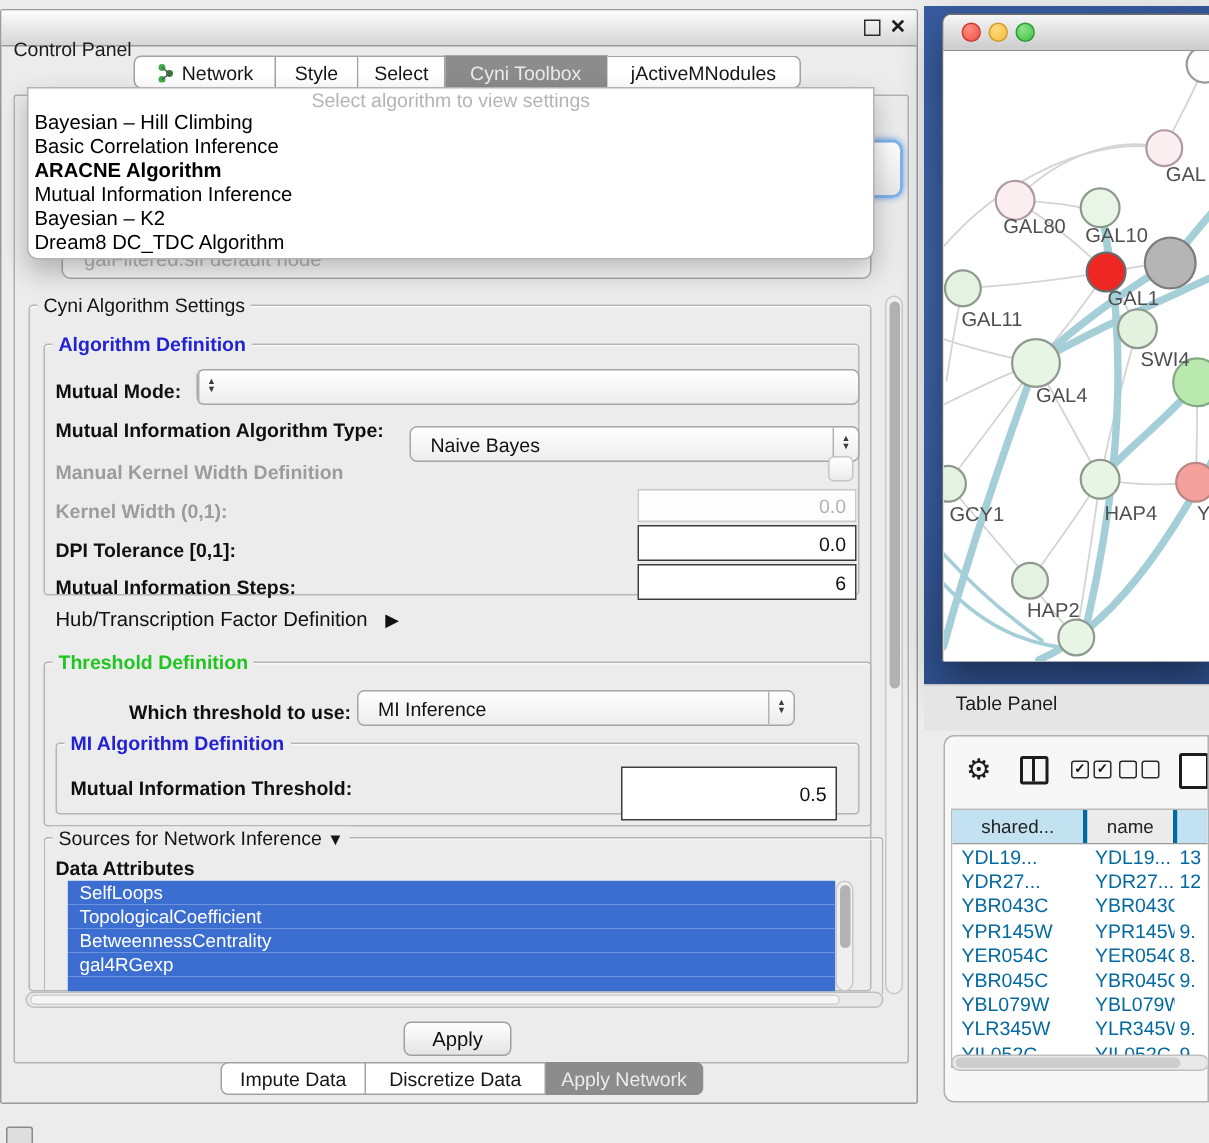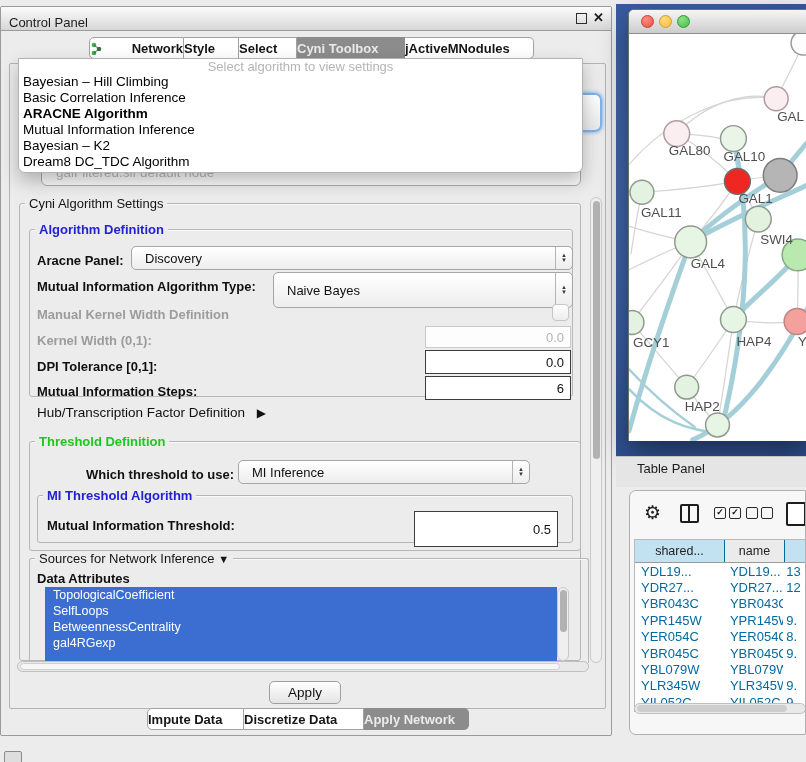"Control Panel" .cw-title .t { top: 8px -> 18px }
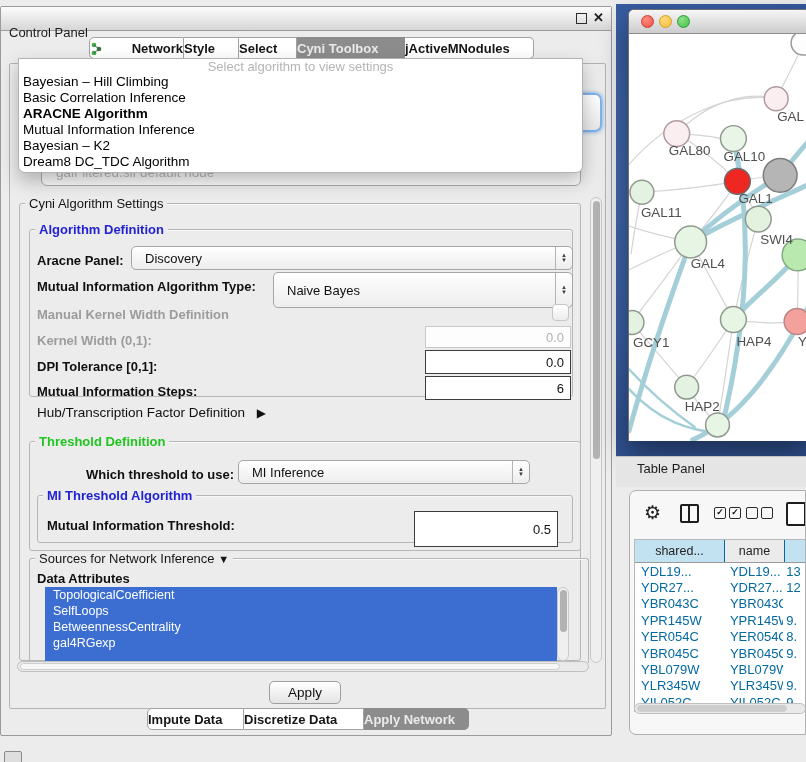"Network" .tab { font-weight: 700 -> 400; justify-content: space-between -> center }
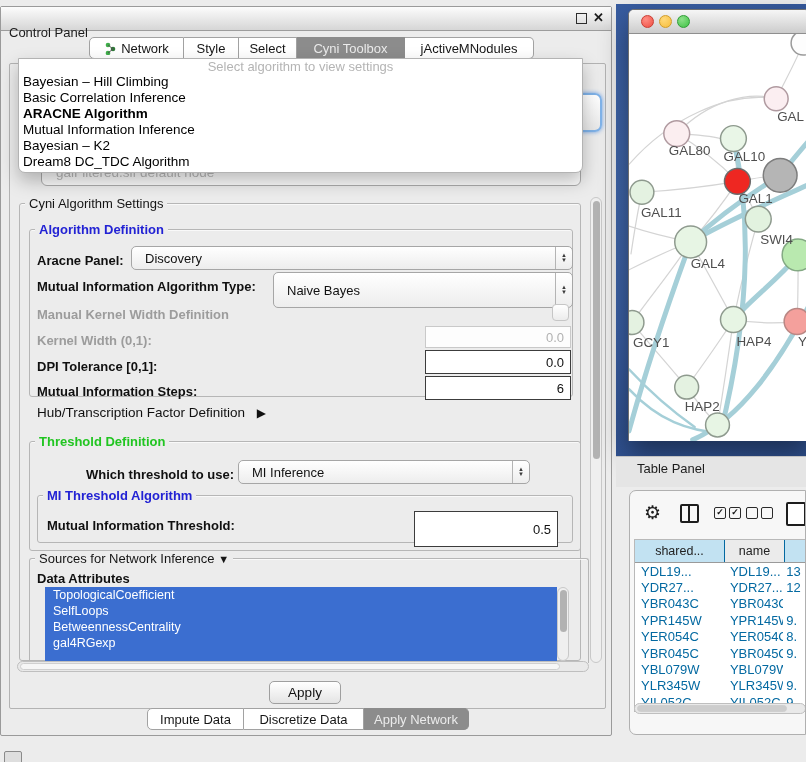"Aracne Panel:" span.lbl { text: Aracne Panel -> Mutual Mode }
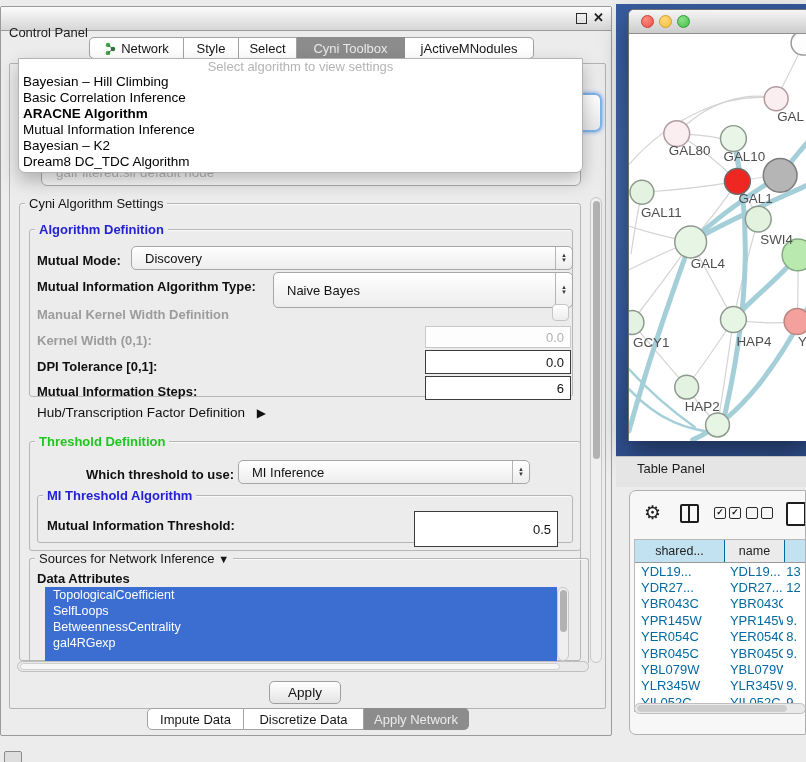"Discovery" span.cv { html: <span>Discovery</span> -> none }
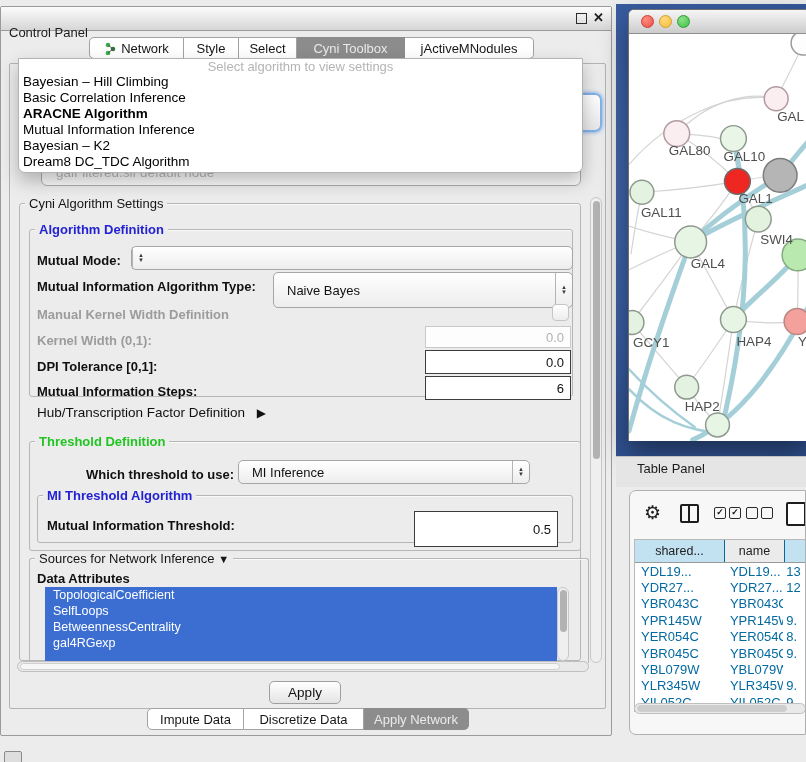"Naive Bayes" div.combo { height: 36px -> 24px; top: 265px -> 277px }
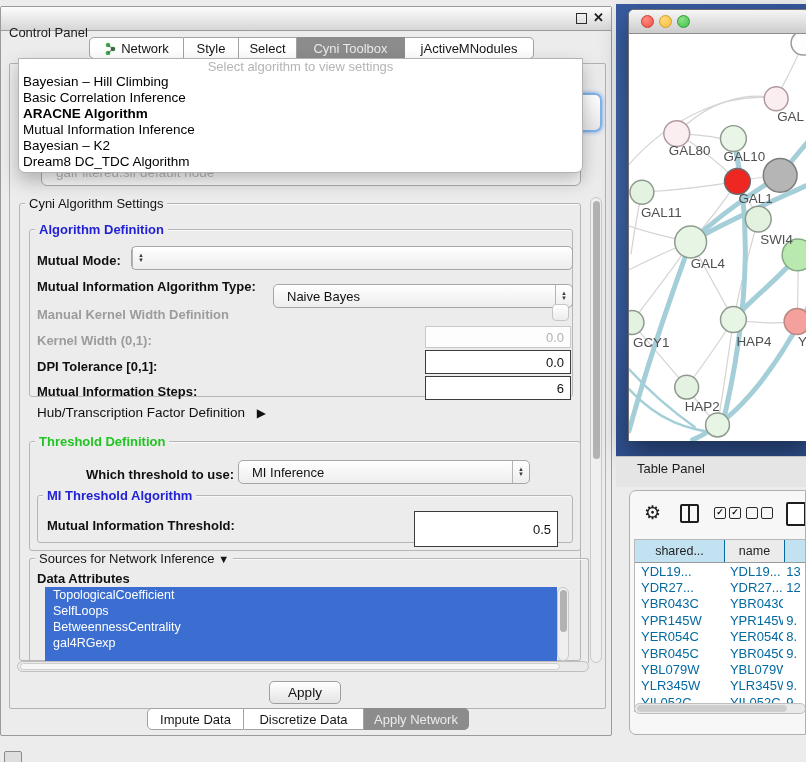"MI Threshold Algorithm" span.legend { text: Threshold Algorithm -> Algorithm Definition }
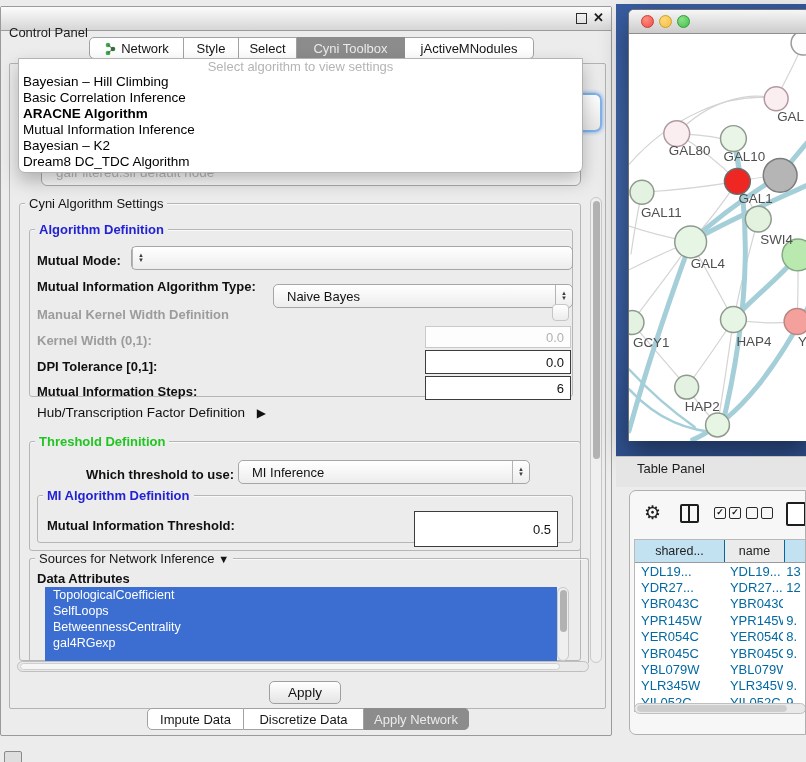"shared..." .th { border-right: 1px solid #0369a1 -> 3px solid #0369a1 }
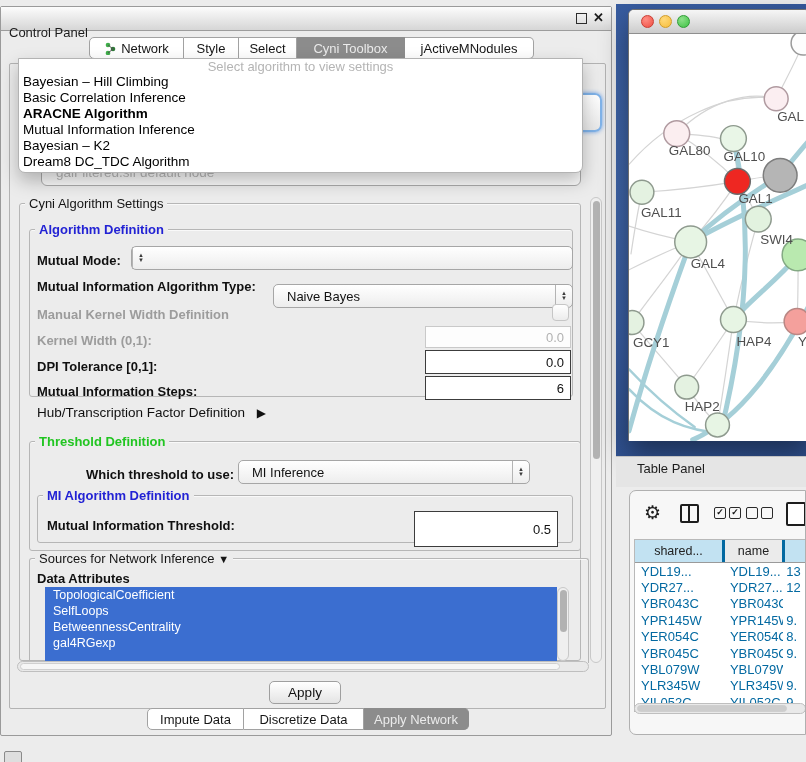"TopologicalCoefficient" div.attr-item { order: before "SelfLoops" -> after "SelfLoops" }
